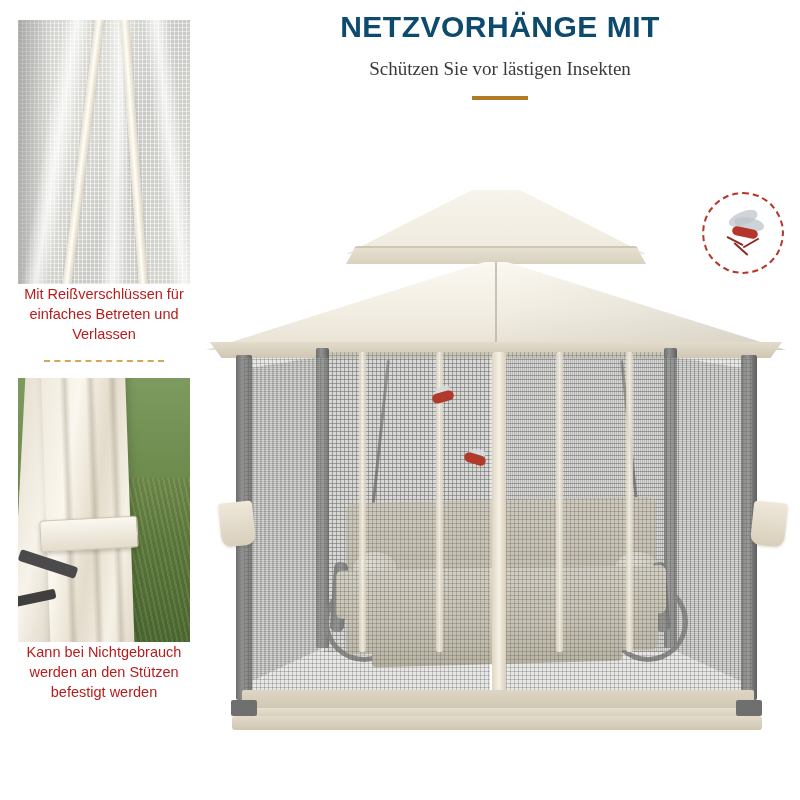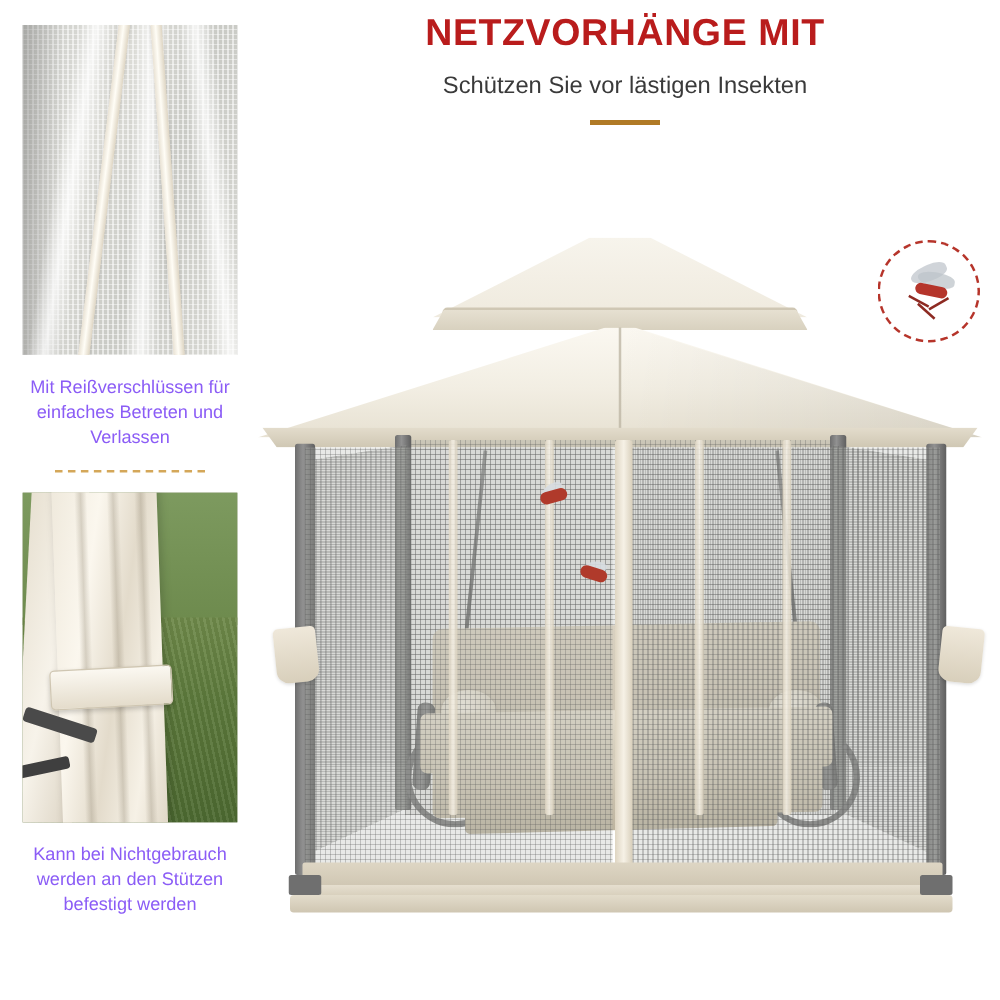"NETZVORHÄNGE MIT" .header-title { color: #b91c1c -> #0c4a6e }
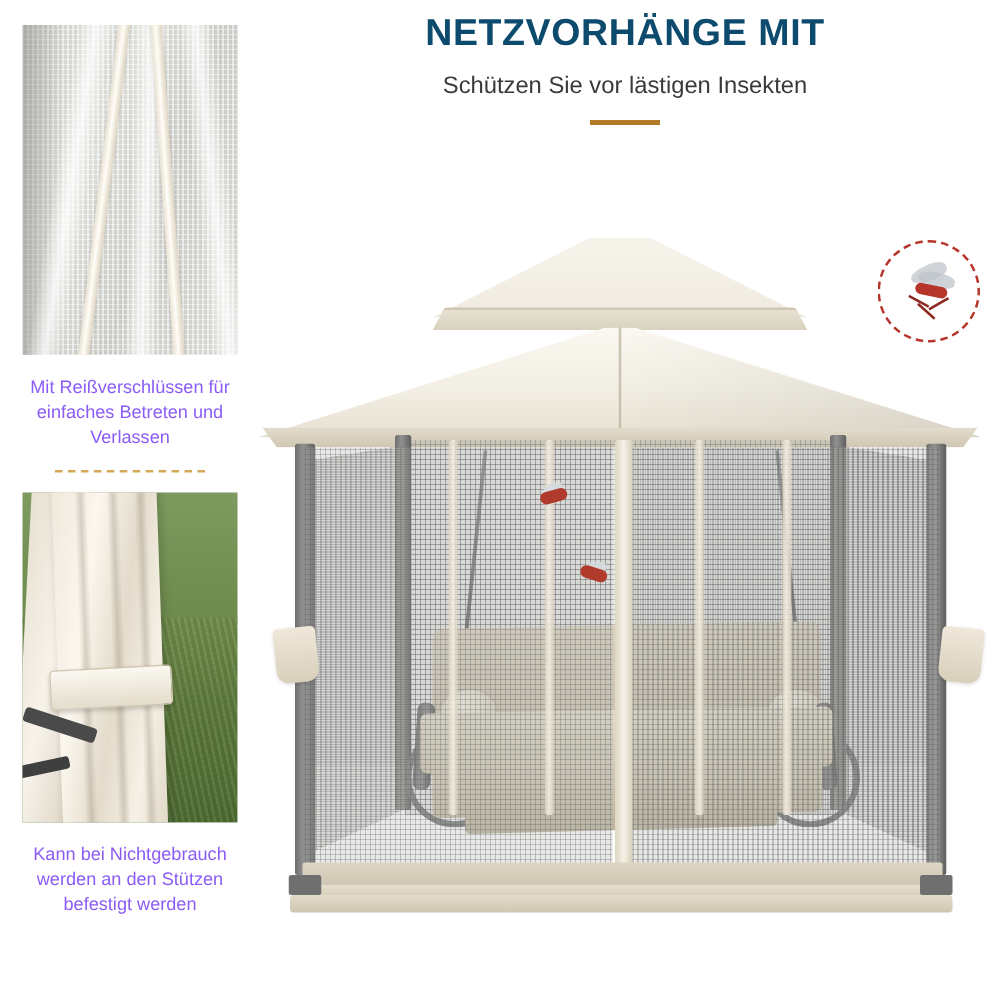"Schützen Sie vor lästigen Insekten" .header-sub { font-family: none -> Liberation Serif, serif }
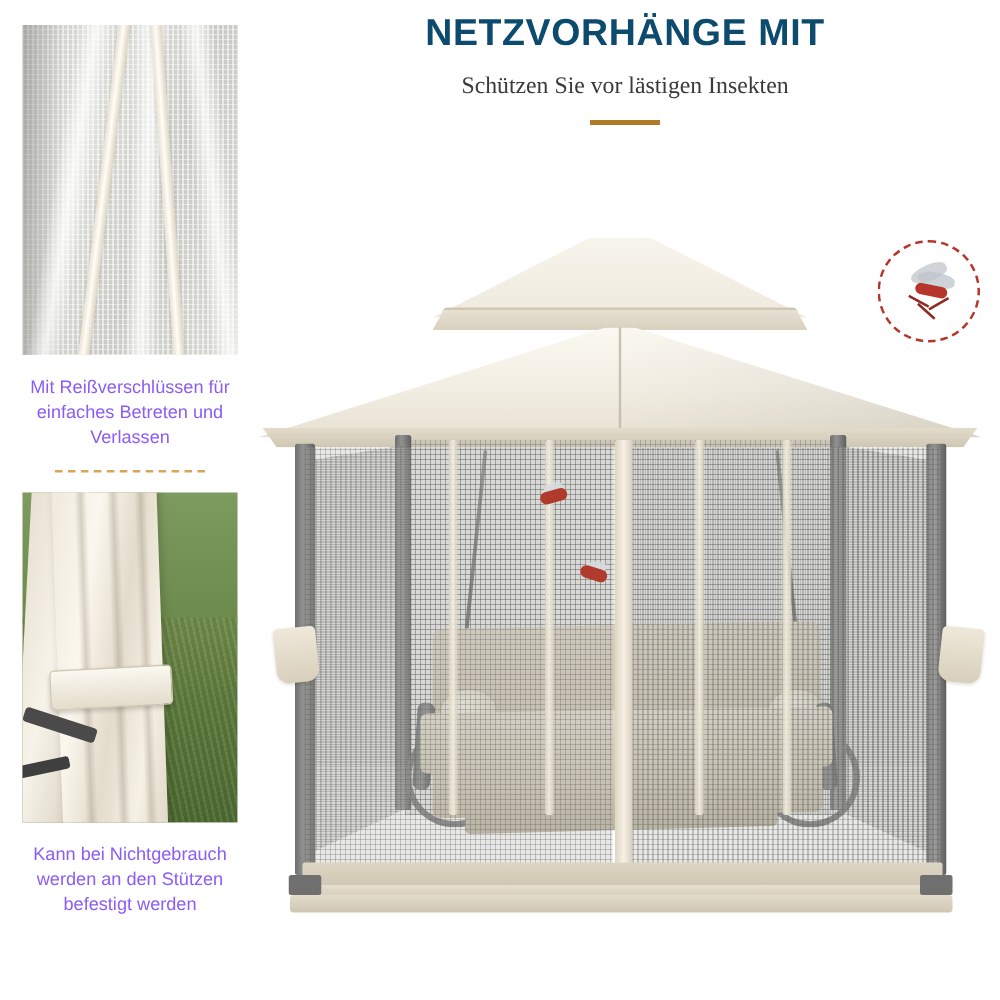"Mit Reißverschlüssen für einfaches" .thumb-caption { color: #8b5cf6 -> #b91c1c; margin-top: 16px -> 0 }
